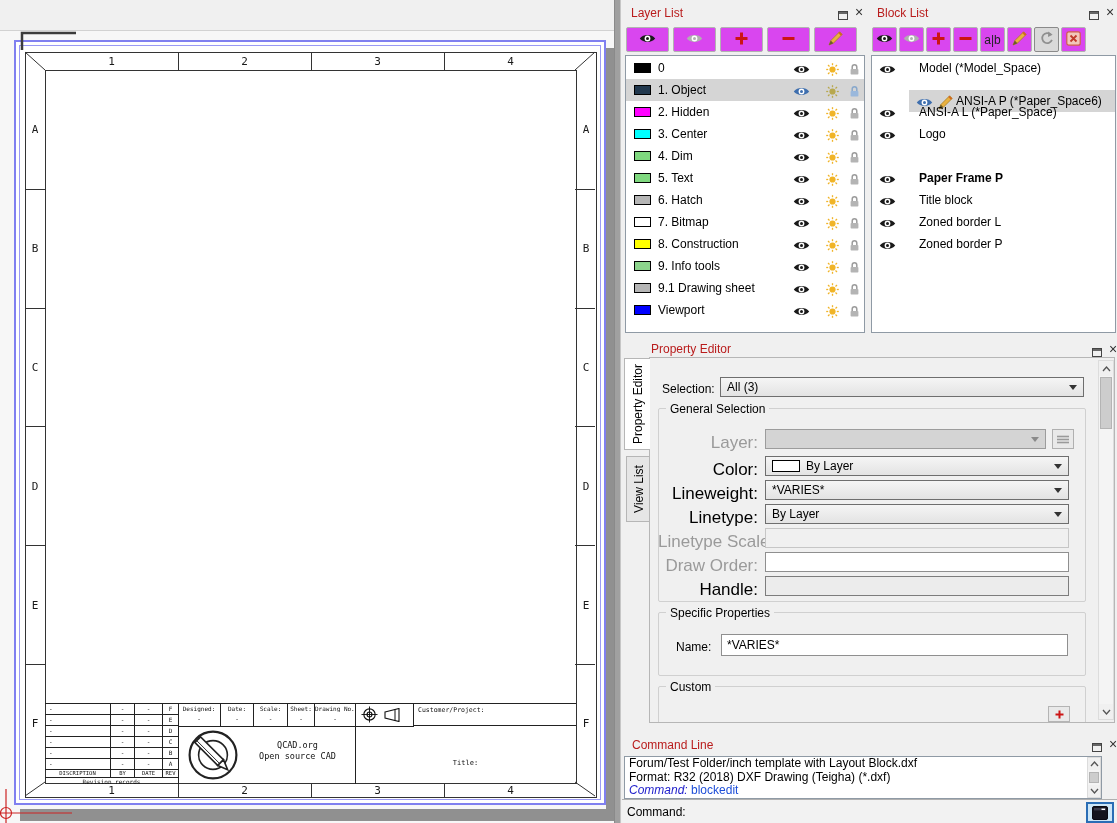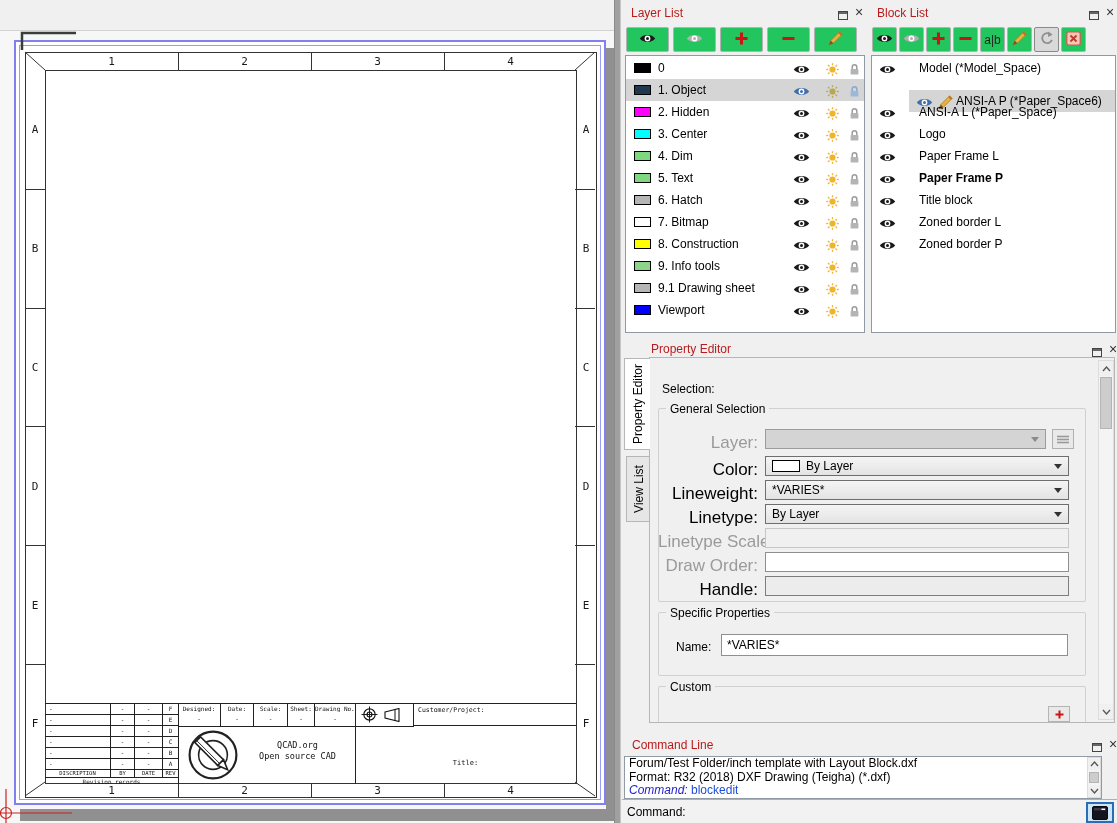"a|b" .tb-btn { background: #22c55e -> #d946ef }
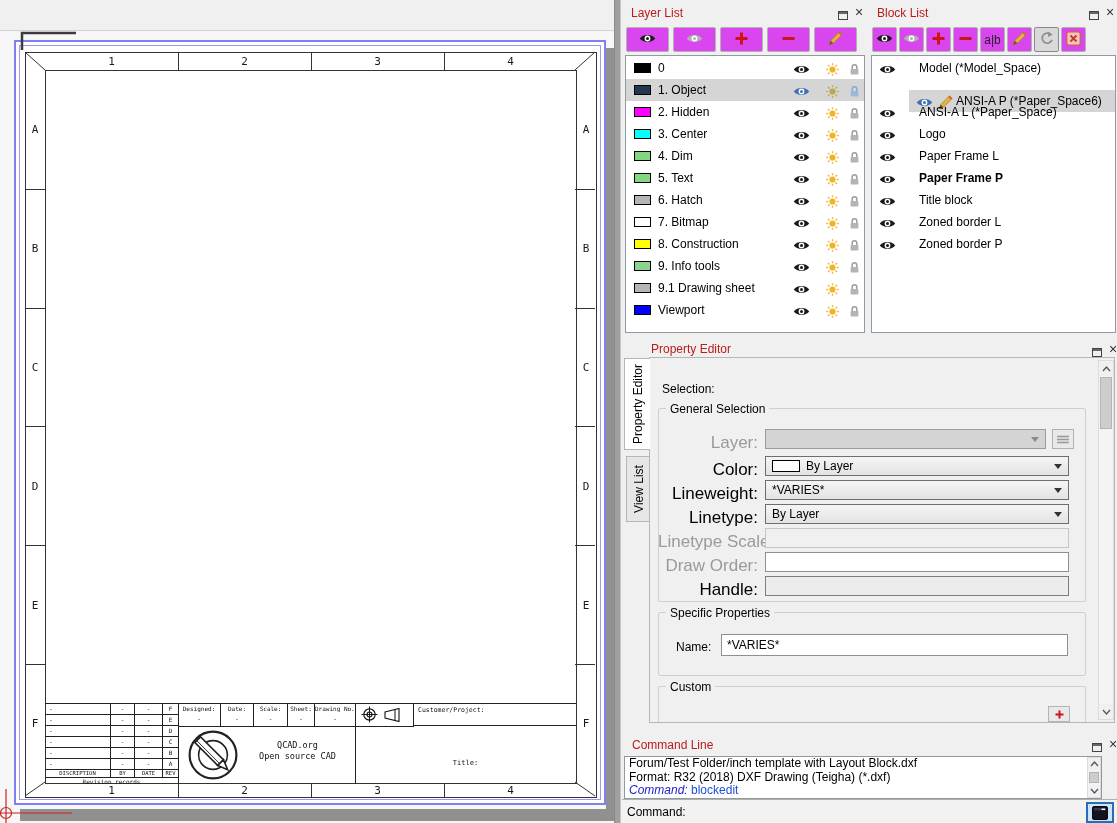"Paper Frame L" div.lrow { html: <div> <span> <svg> <path></path> <circle></circle> <circle></circle> </svg> </span> <span>Paper Frame L</span> </div> -> none }
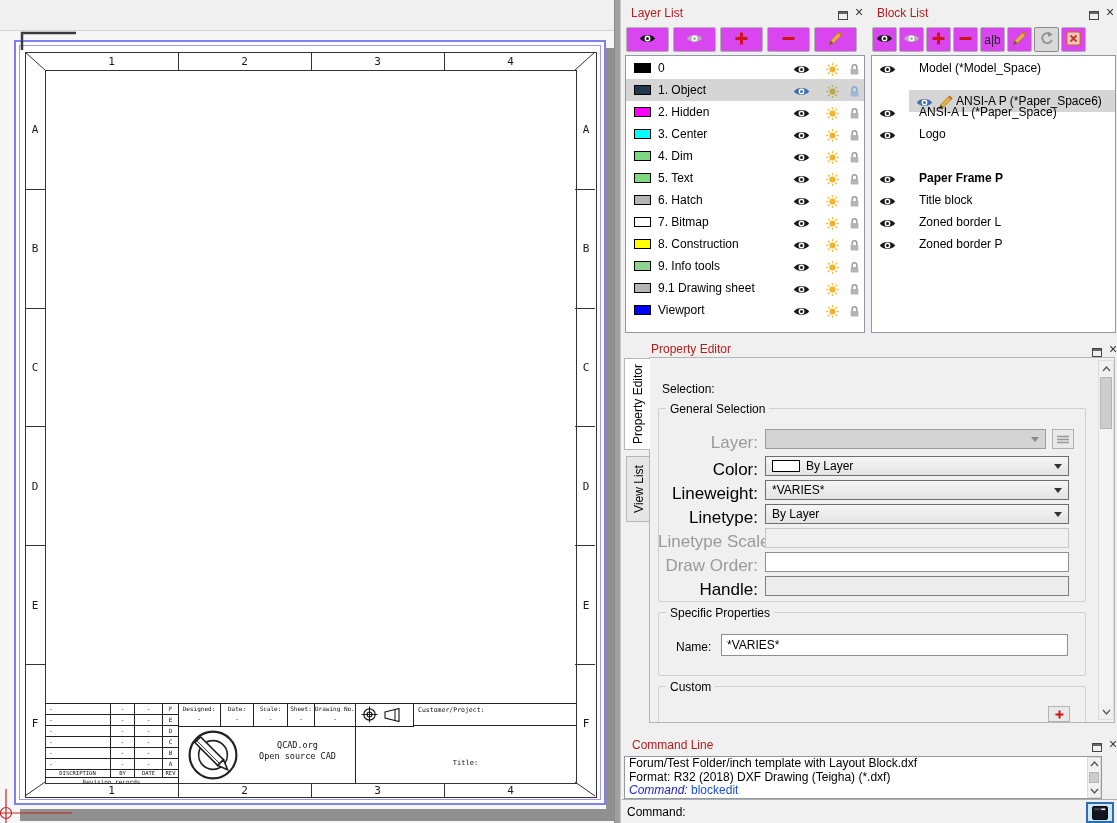"All (3)" div.combo { html: none -> <div> <span>All (3)</span> <i></i> </div> }
